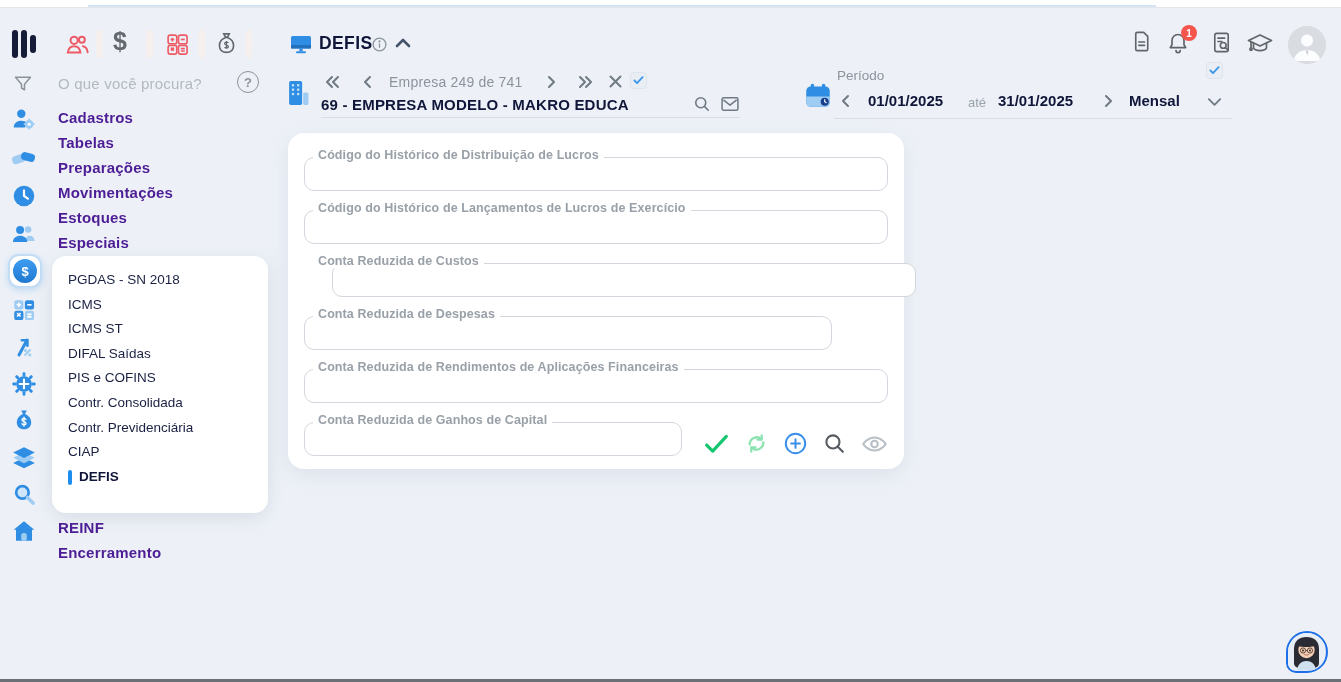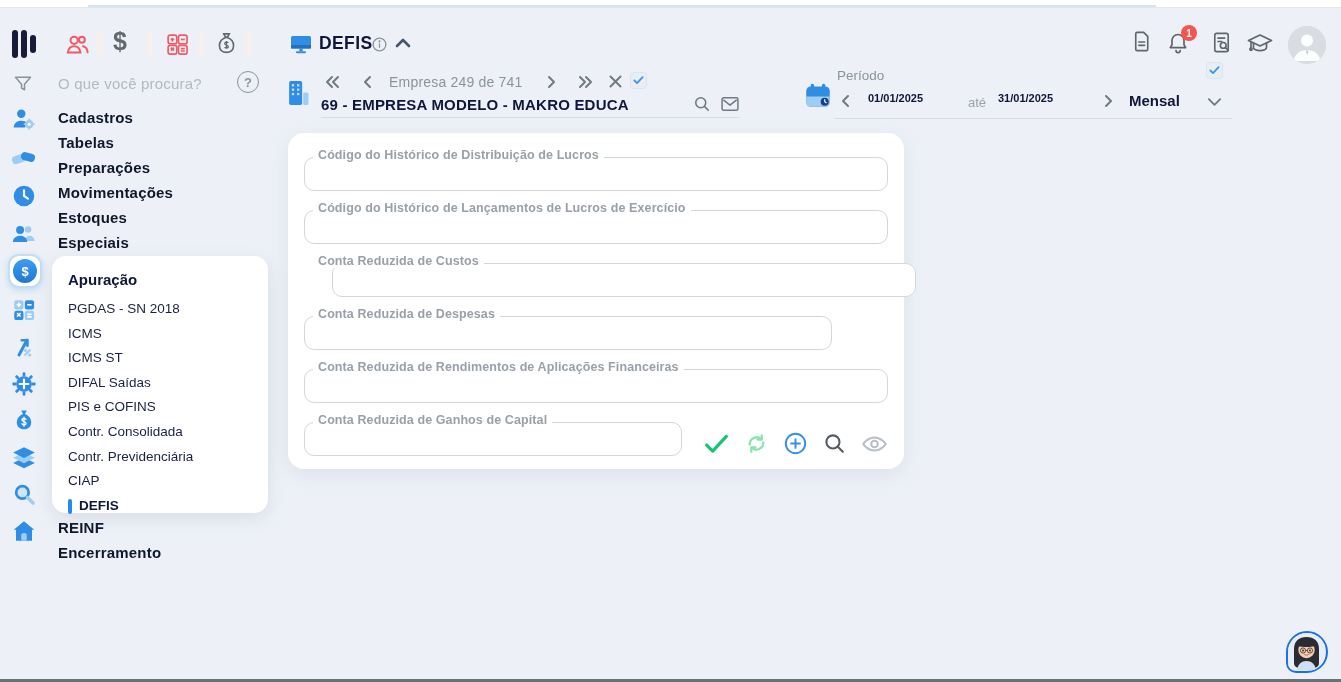"01/01/2025" .date-val { font-size: 11px -> 15px }
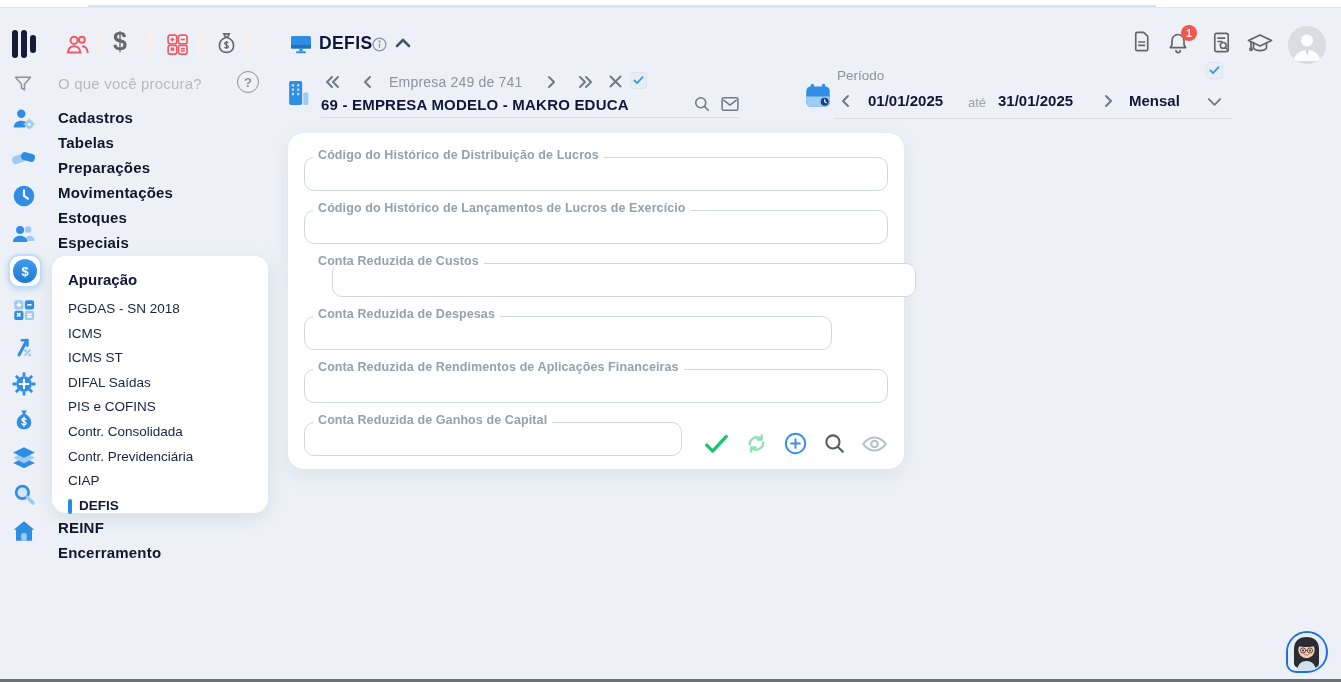"Cadastros" .nav-item { color: #0f172a -> #4c1d95 }
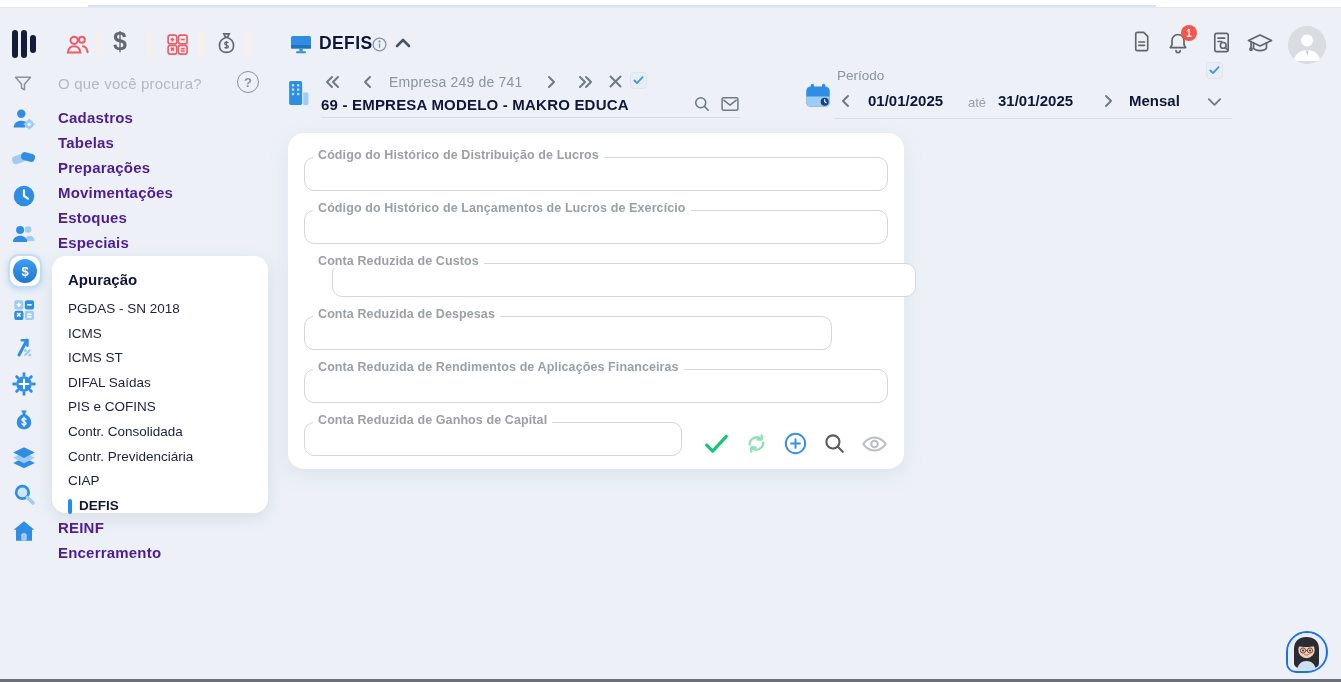"Apuração" div.submenu-title { html: <div>Apuração</div> -> none }
